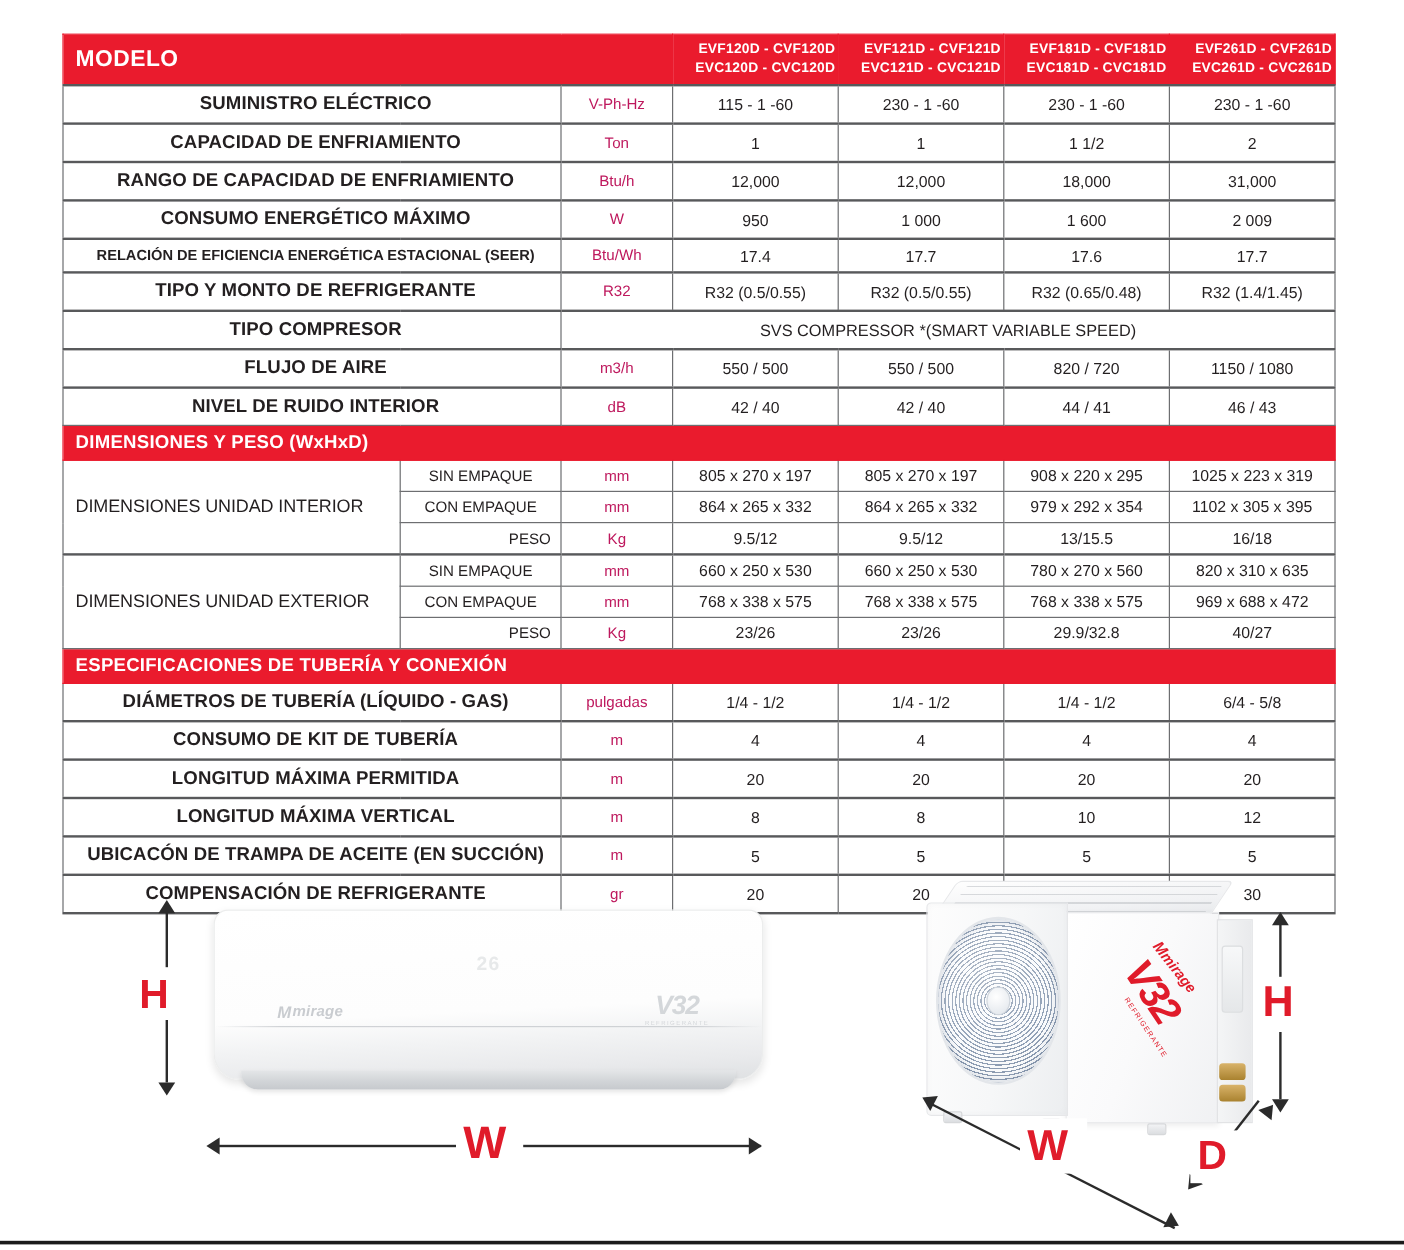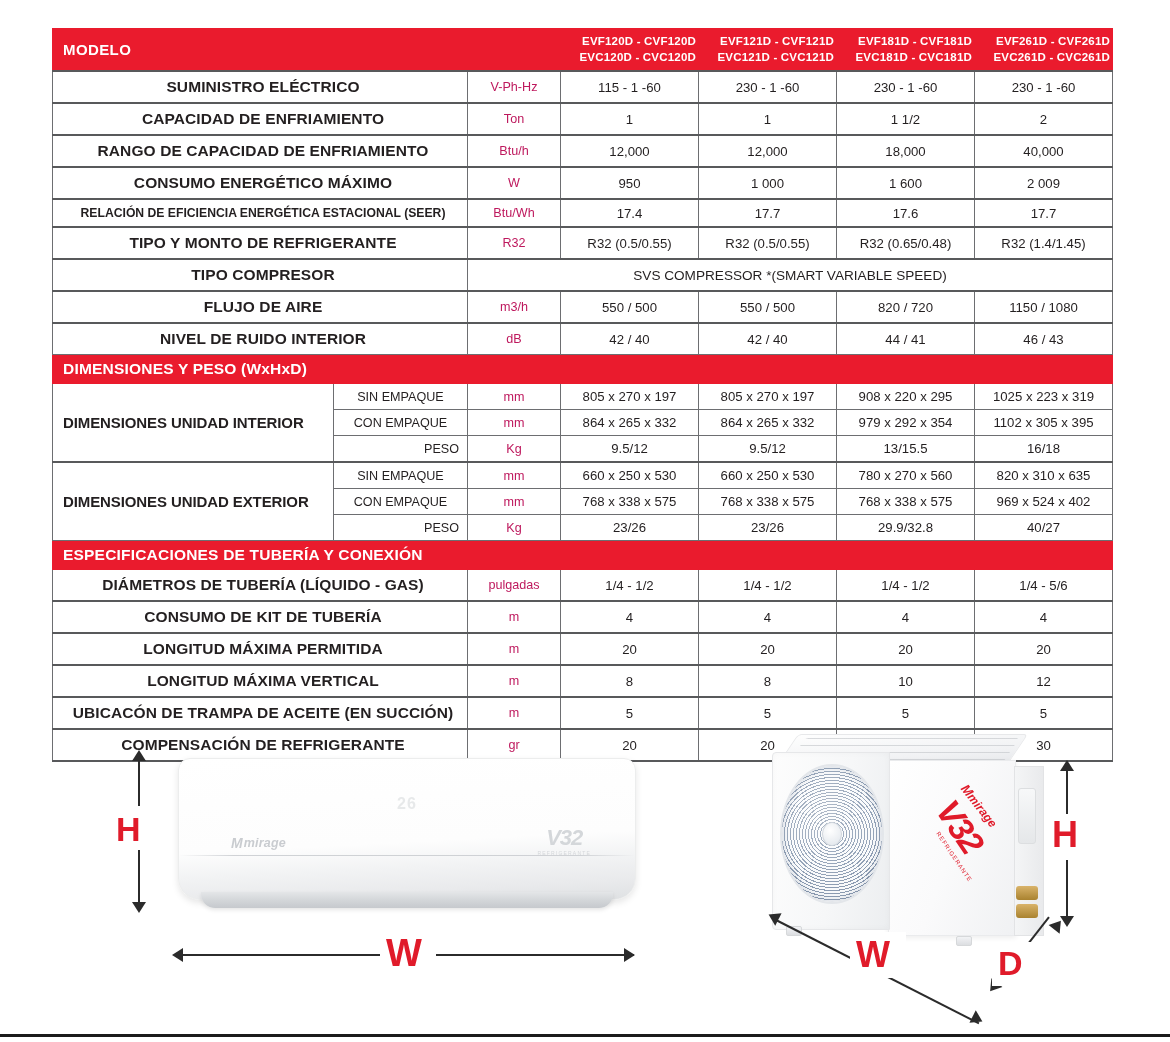"MODELO" .redbar-title { font-size: 15px -> 19px }
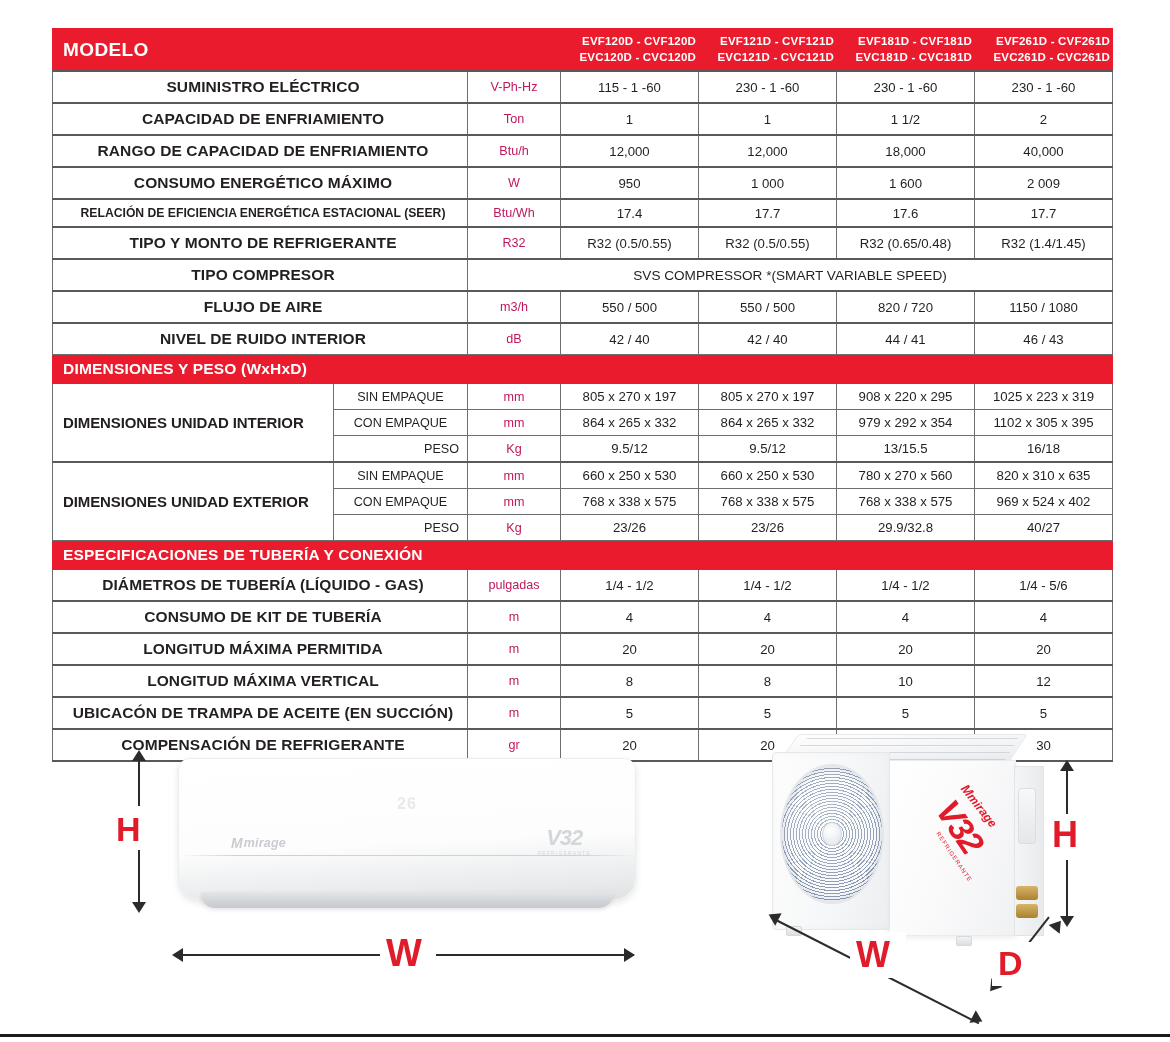"40,000" td.val { text: 40,000 -> 31,000 }
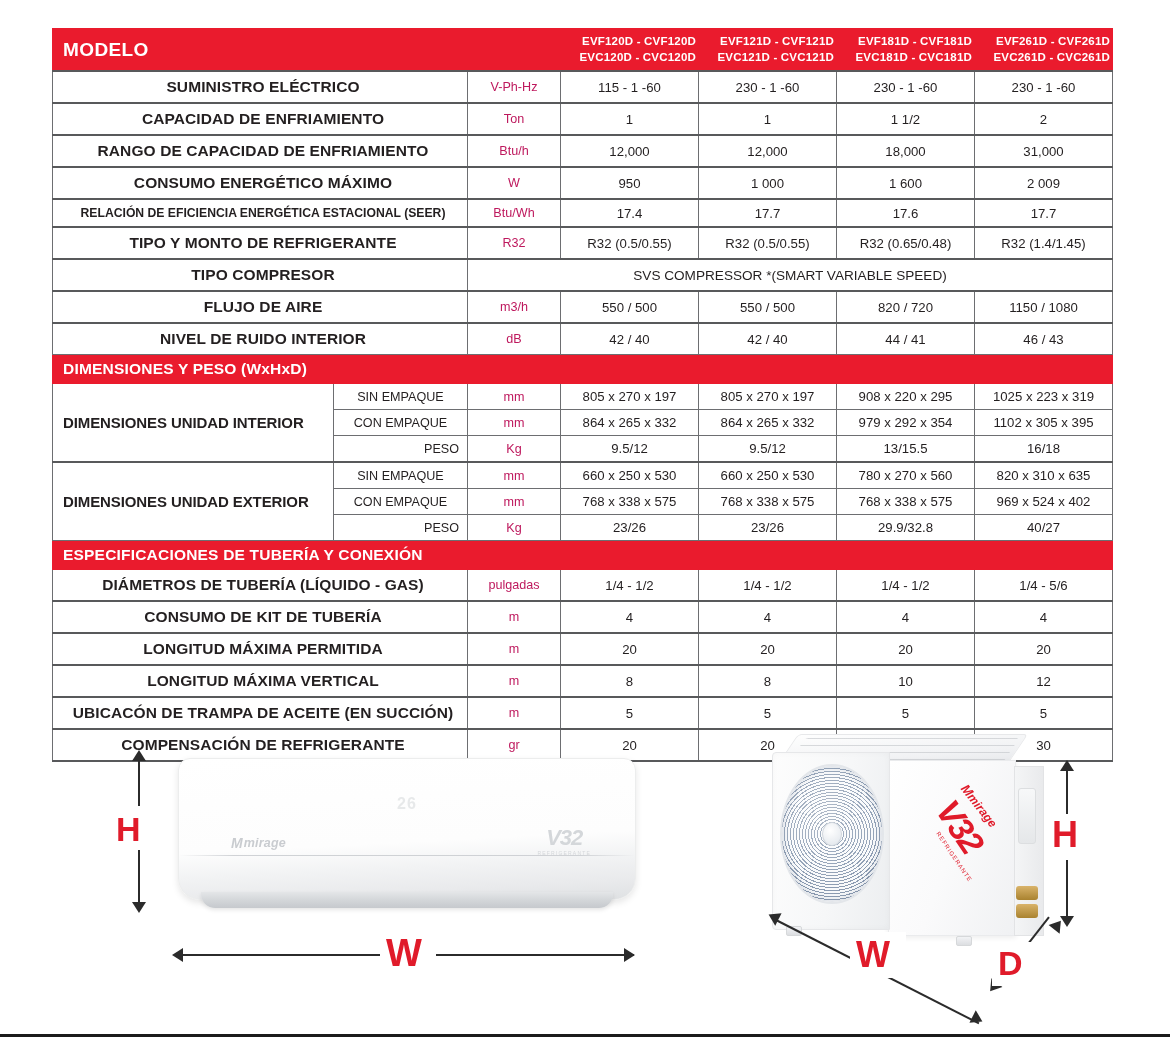"DIMENSIONES UNIDAD INTERIOR" .group-label { font-weight: bold -> normal }
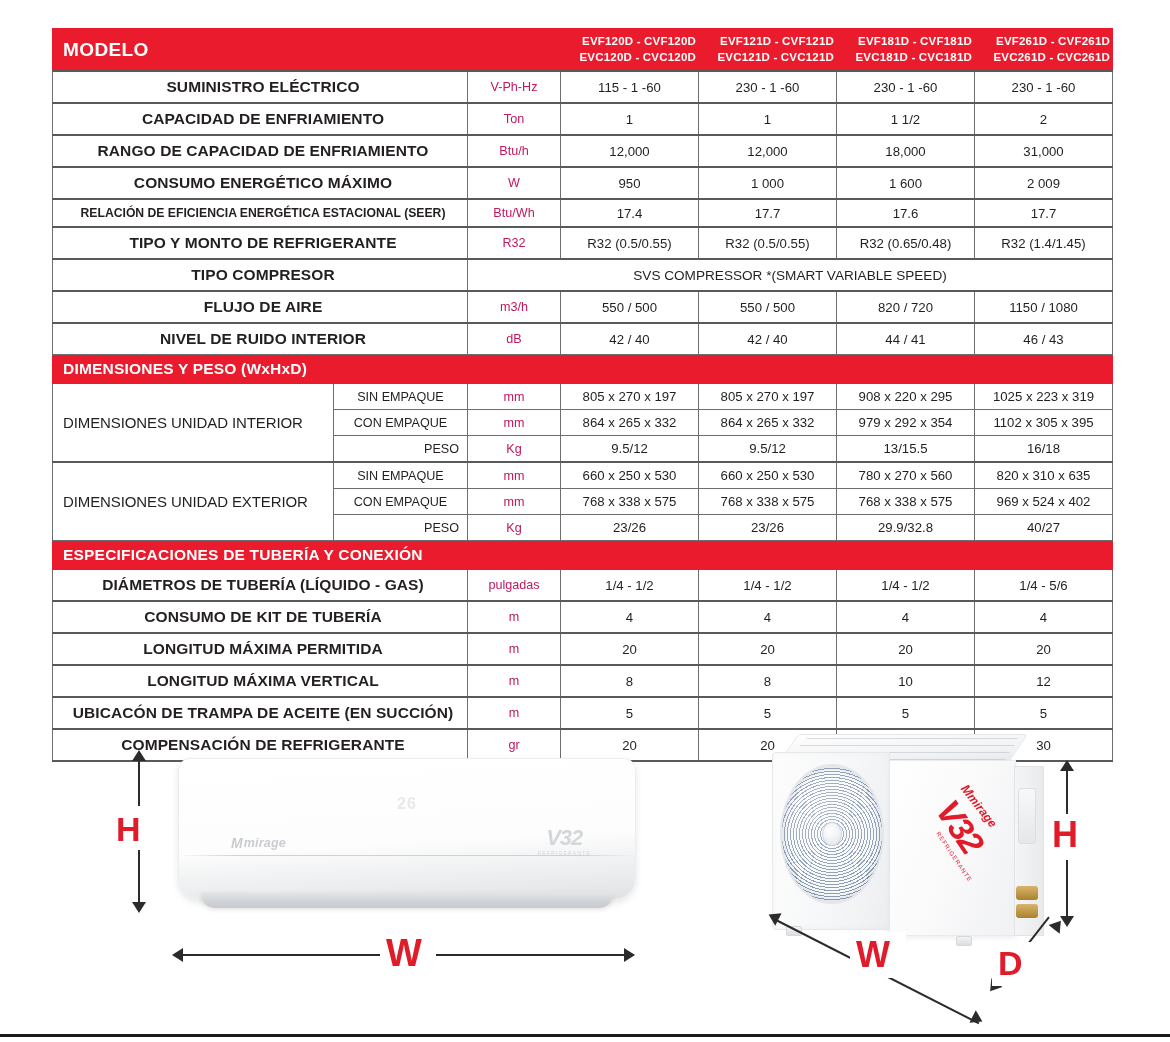"969 x 524 x 402" td.val { text: 524 x 402 -> 688 x 472 }
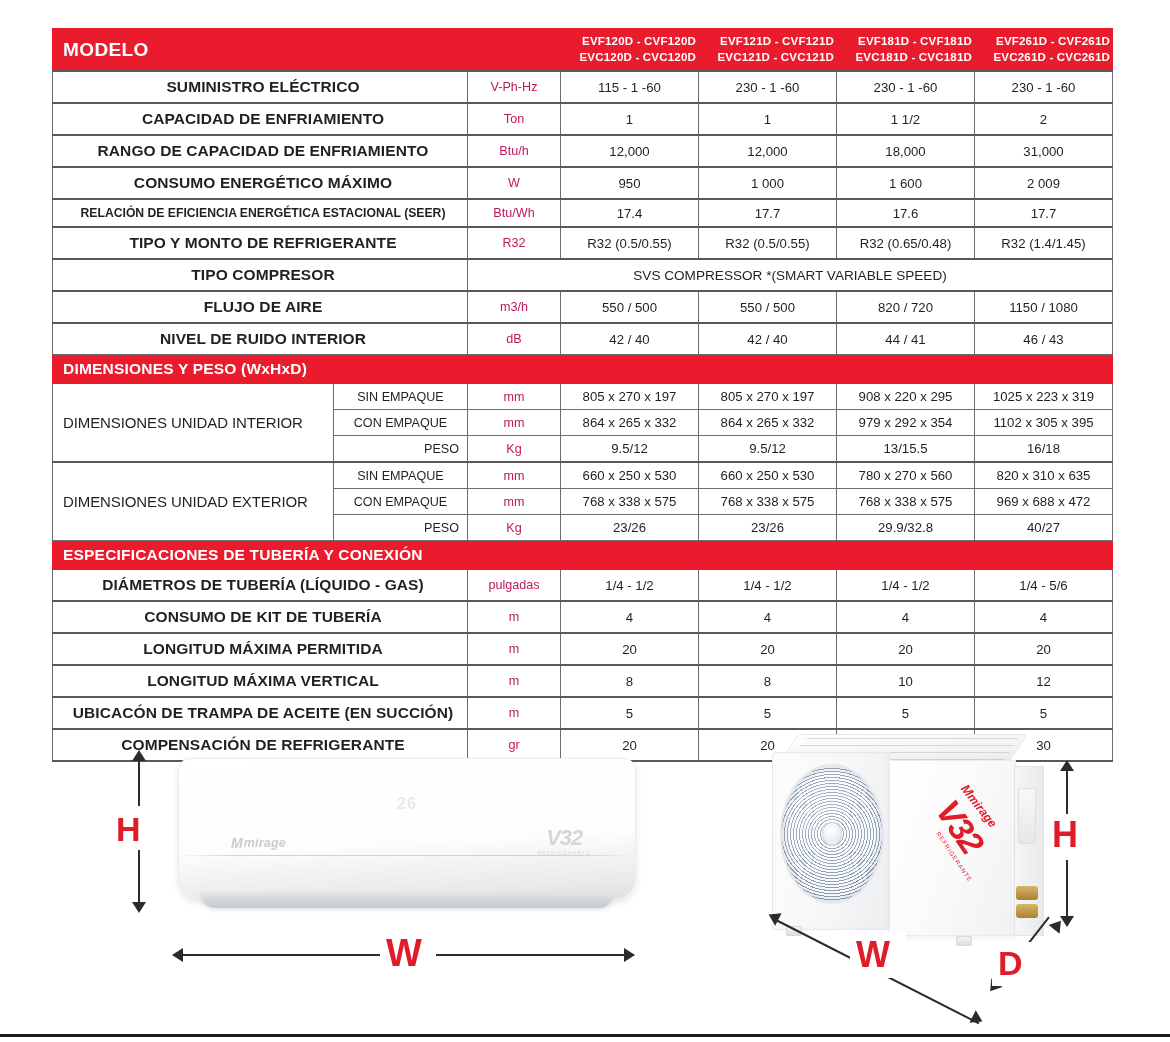"1/4 - 5/6" td.val { text: 1/4 - 5/6 -> 6/4 - 5/8 }
